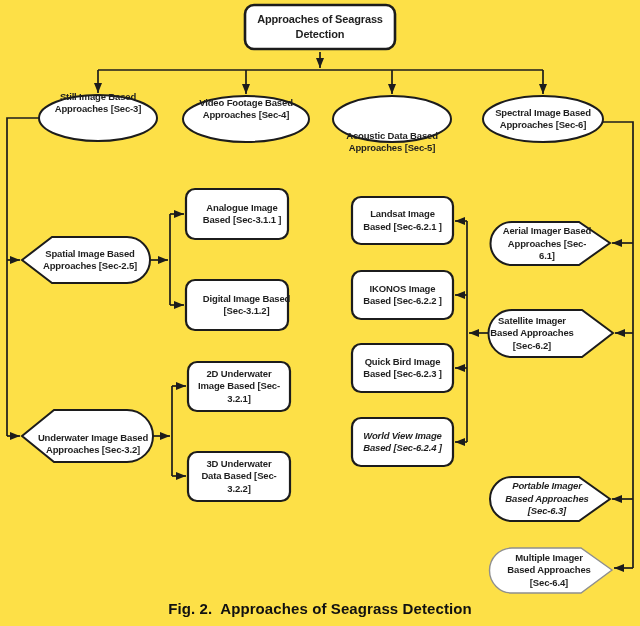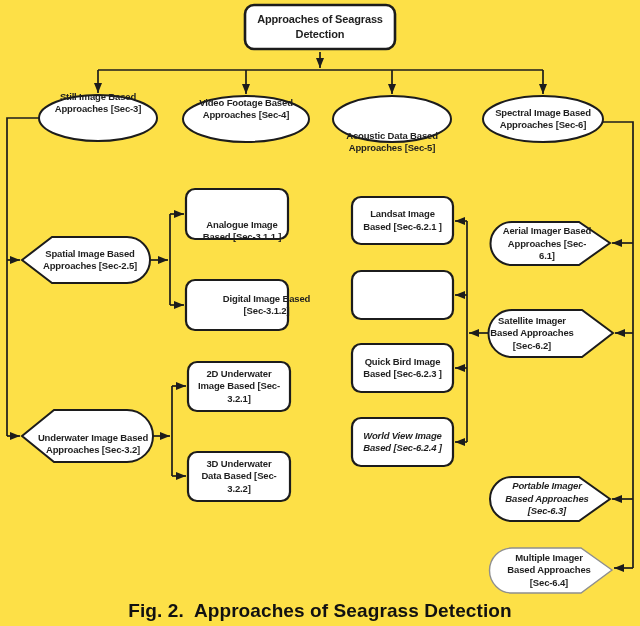"Analogue Image" div.node-label { margin-top: 17px -> none }
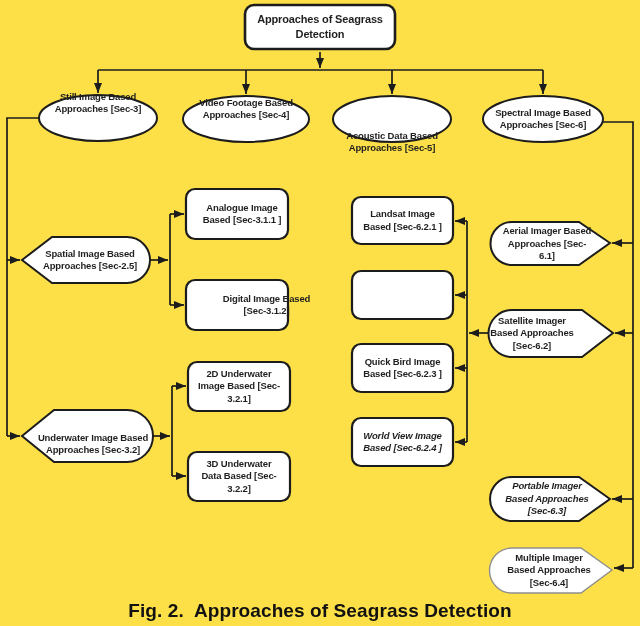"IKONOS Image" div.node-label { html: none -> <div>IKONOS Image Based [Sec-6.2.2 ]</div> }
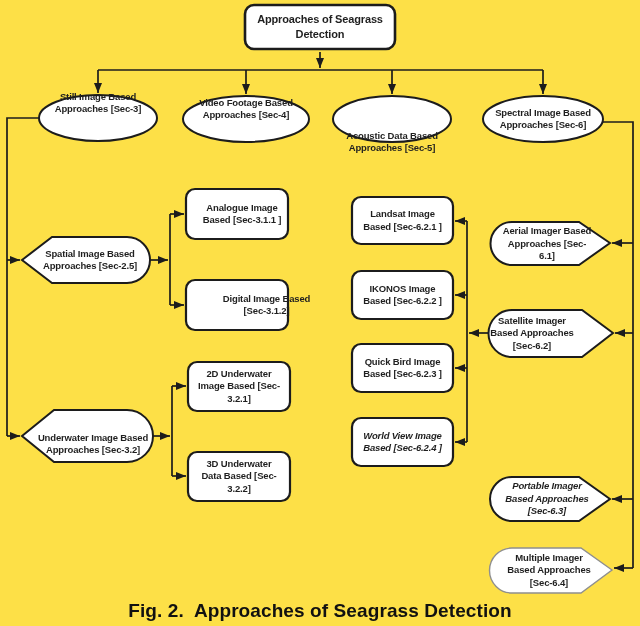"Digital Image Based" div.node-label { left: 200px -> 188px; padding-left: 8px -> none }
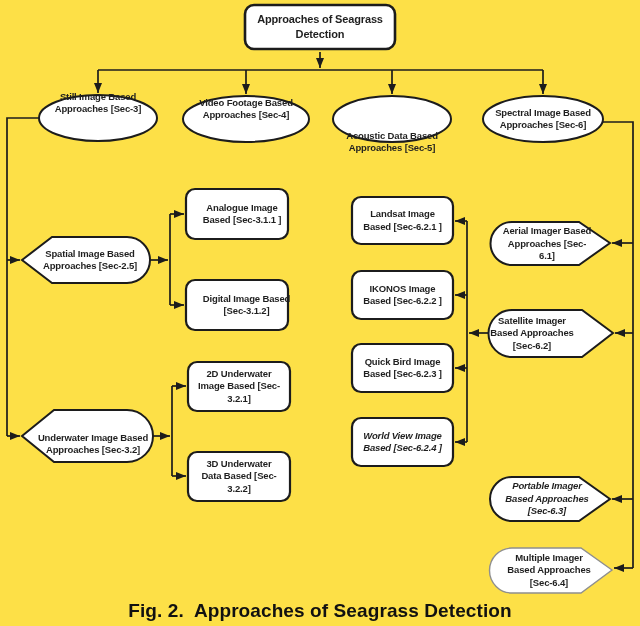"Fig. 2. Approaches of Seagrass" .caption { font-size: 19px -> 15px }
